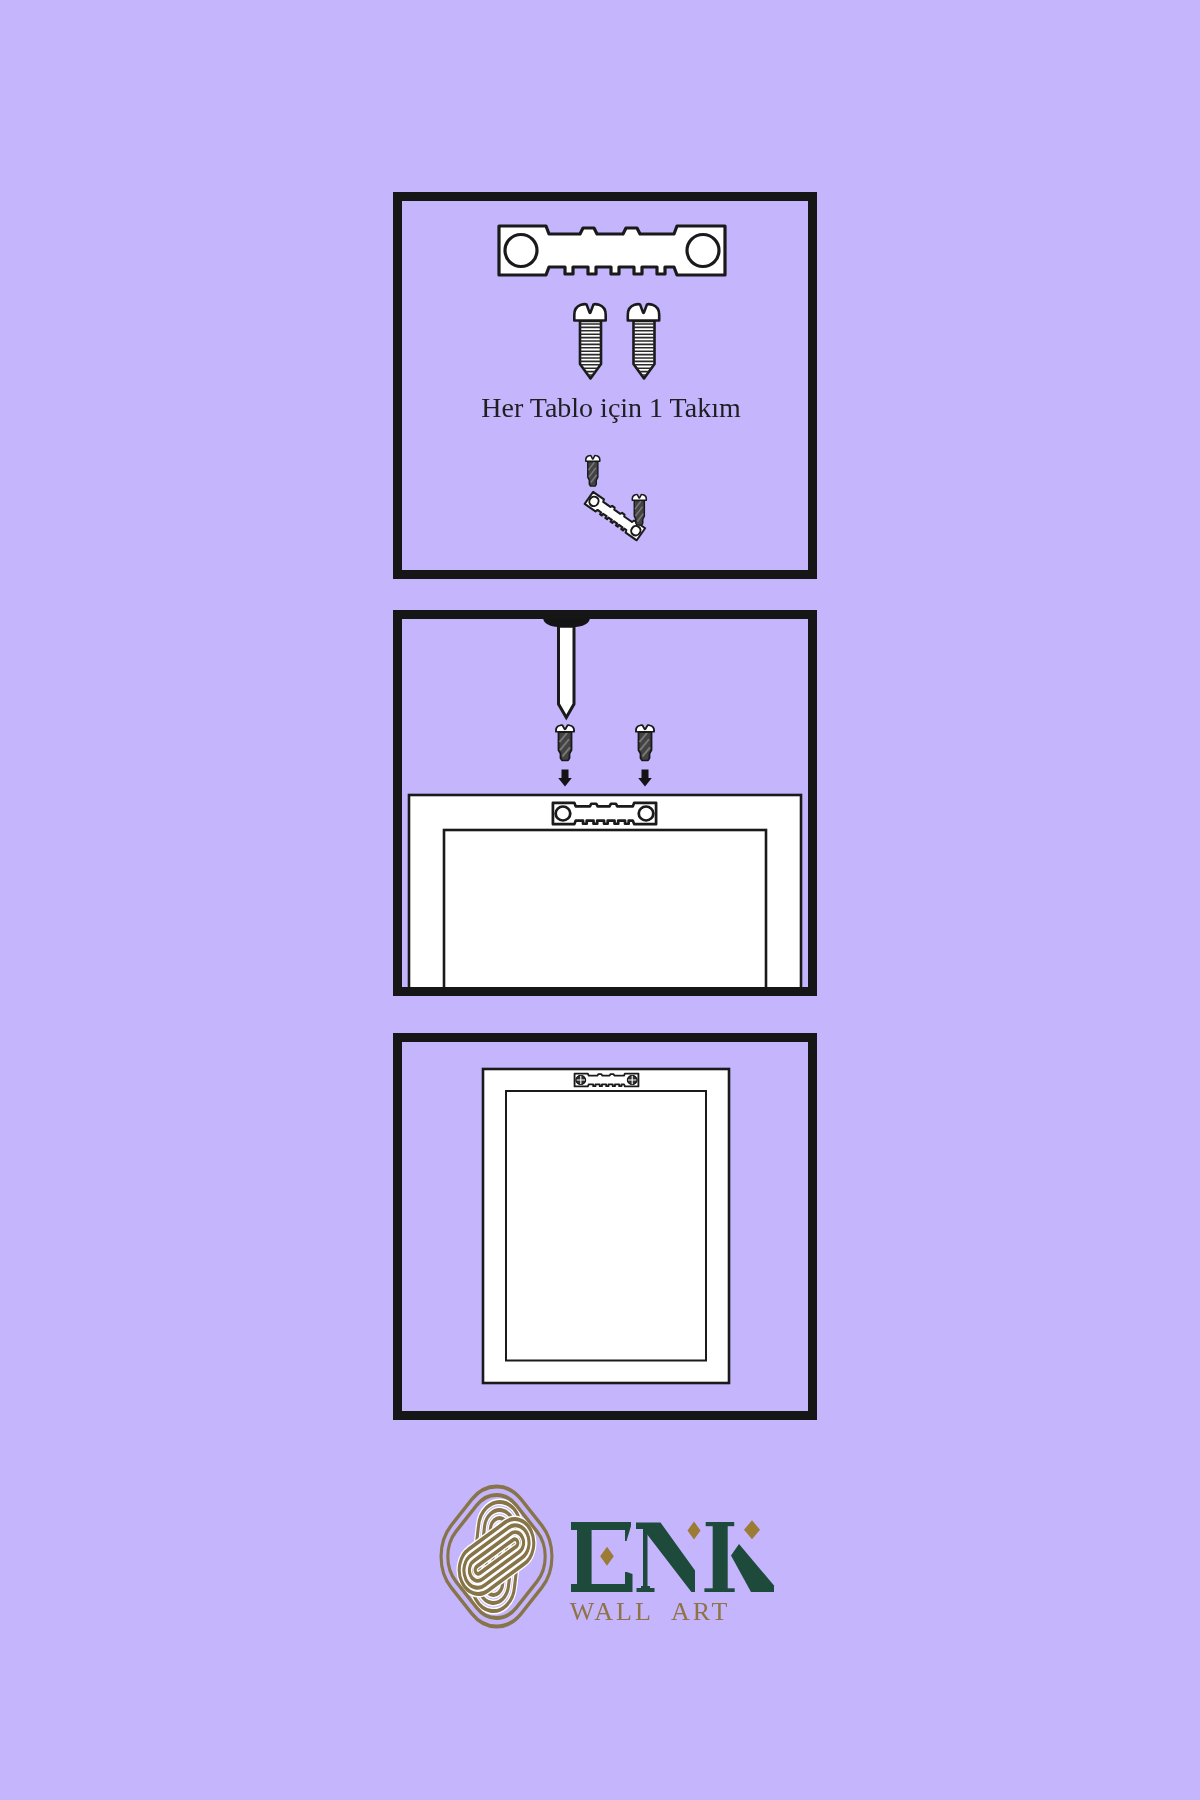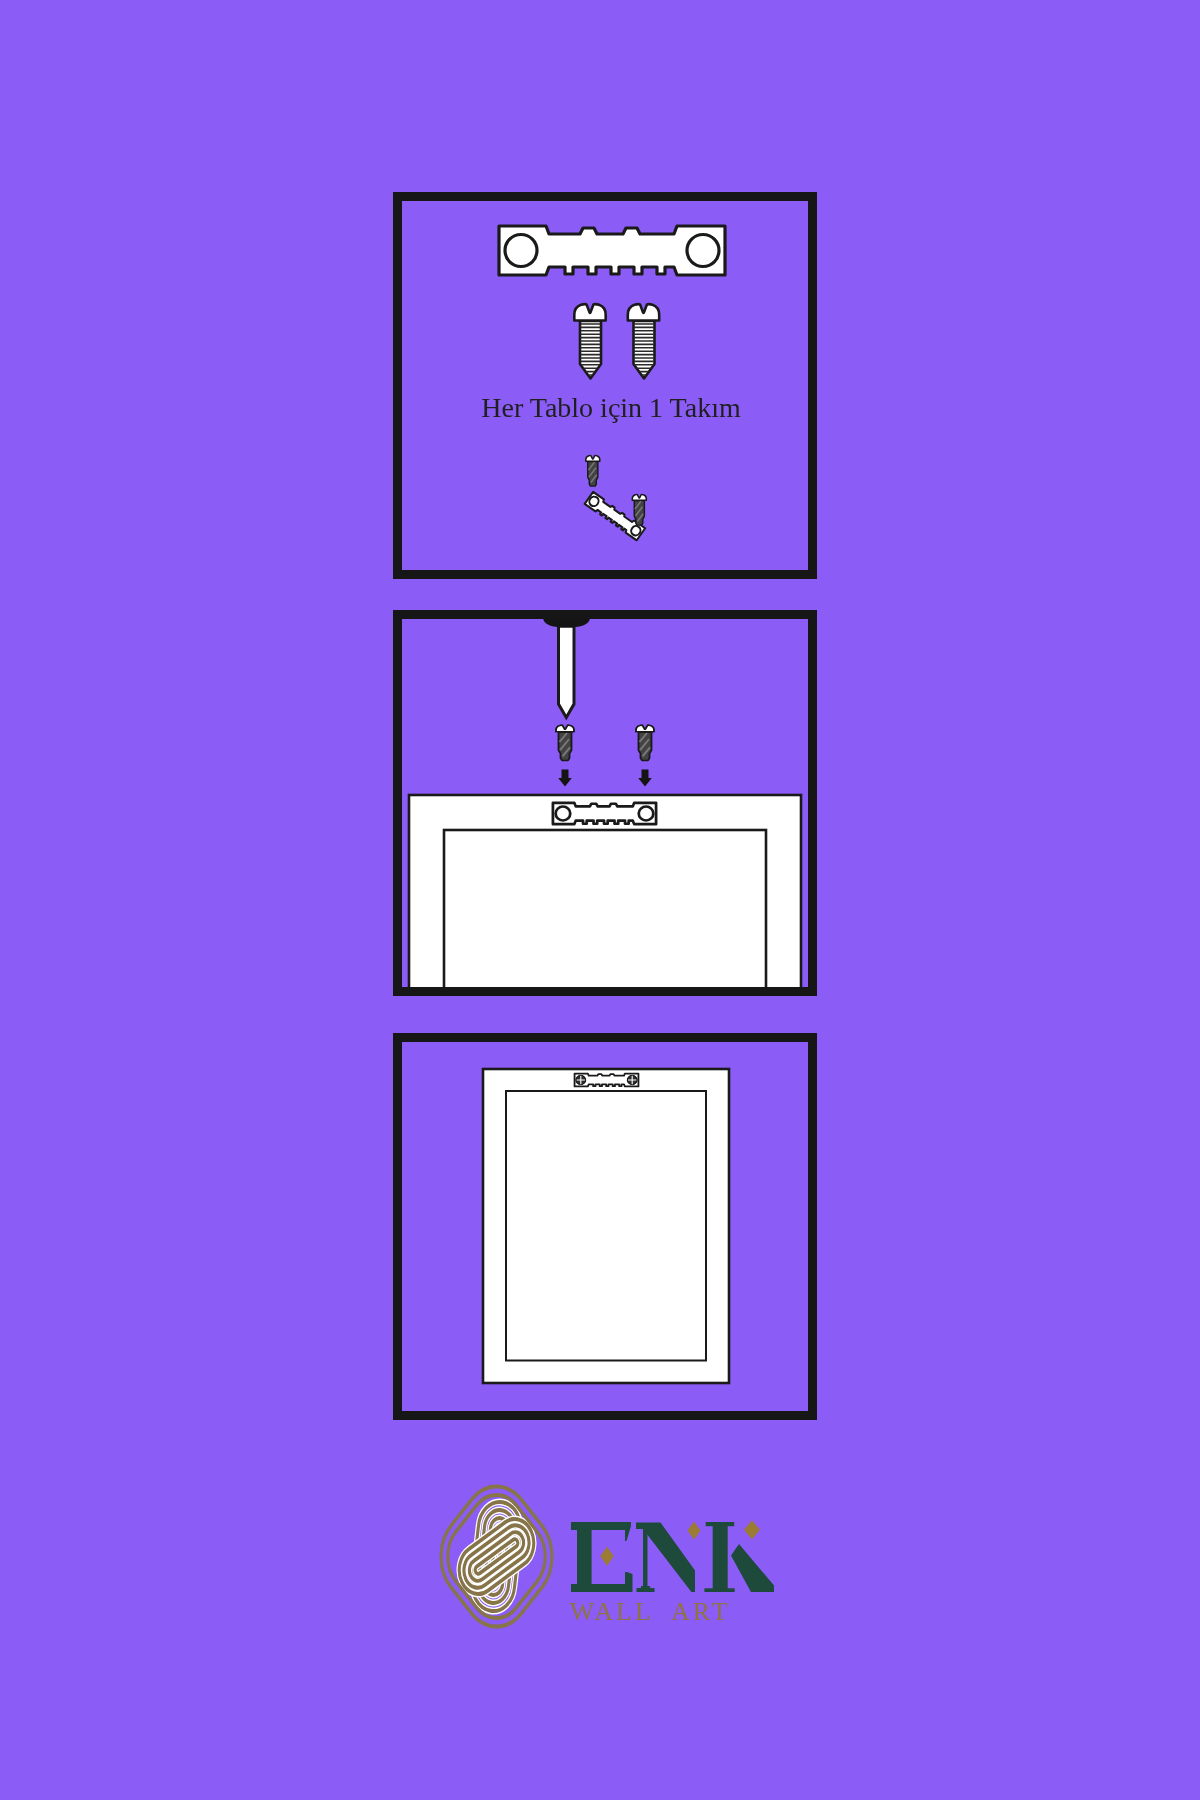"Her Tablo için 1 Takım" #page { background: #8b5cf6 -> #c4b5fd }
